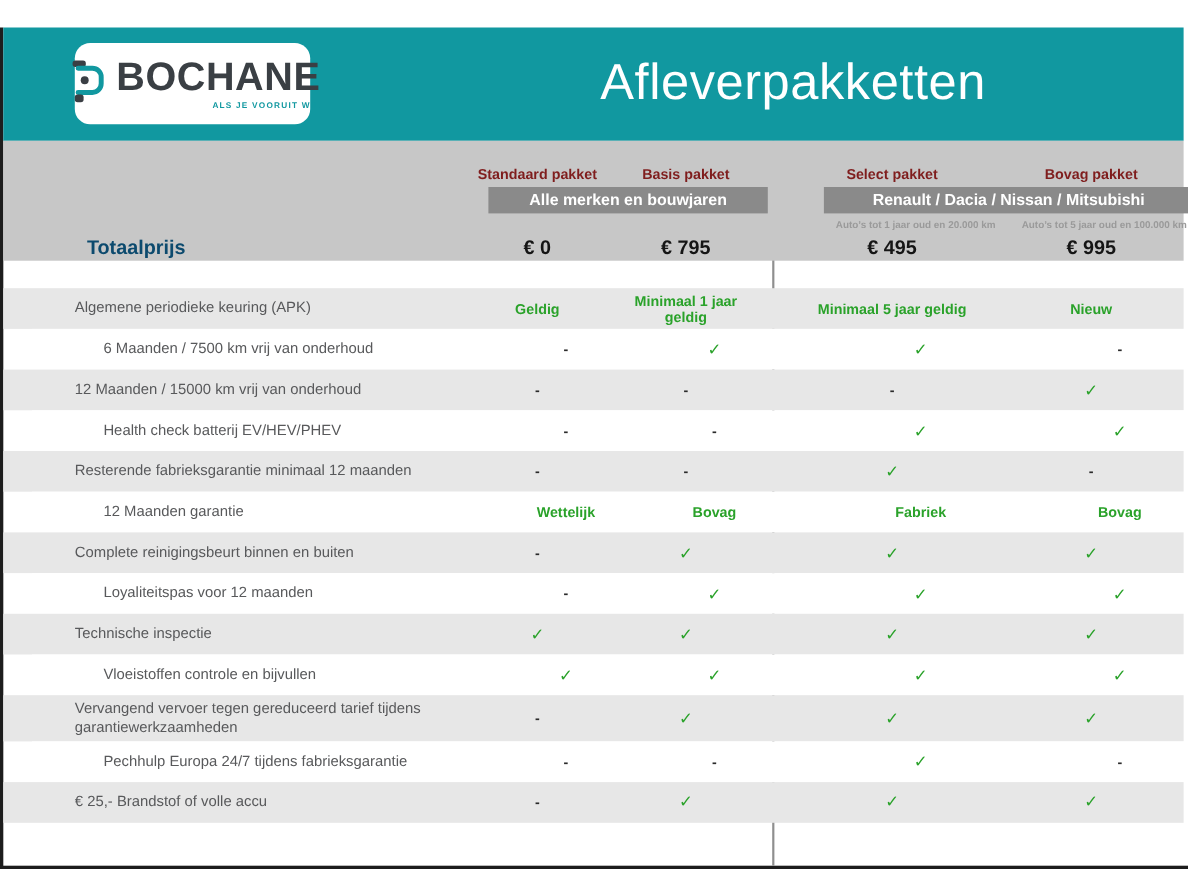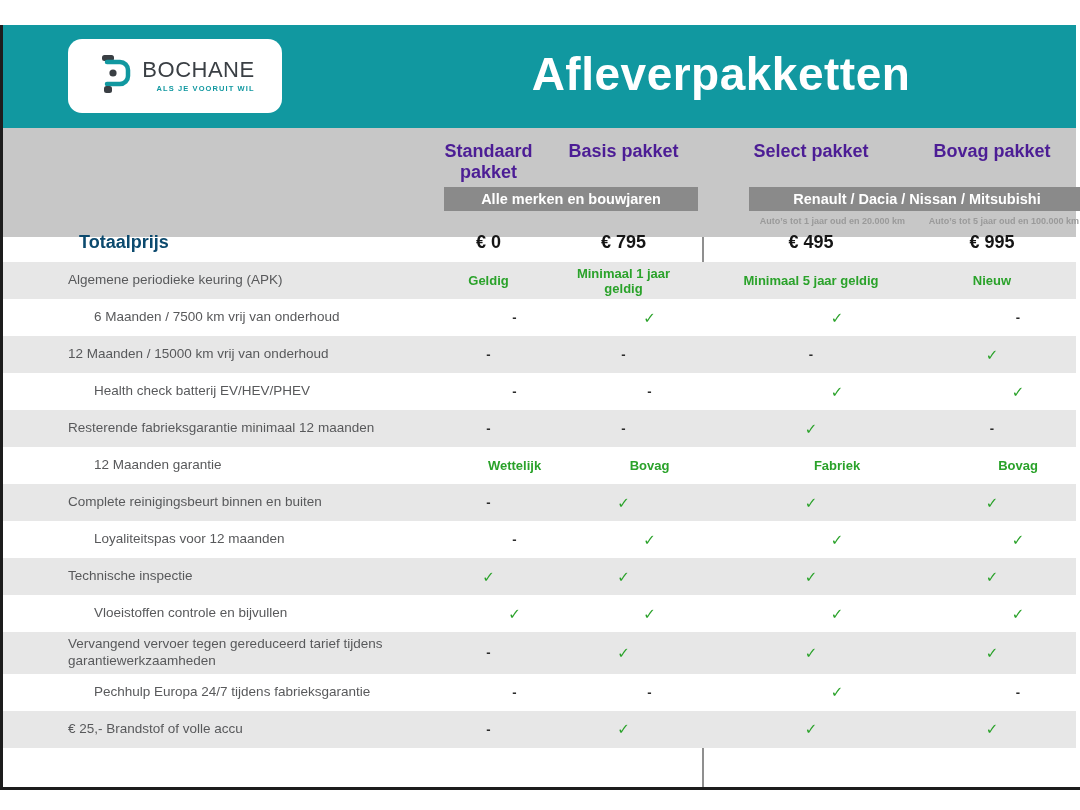"BOCHANE" .logo-name { font-size: 22px -> 36px; font-weight: normal -> bold }
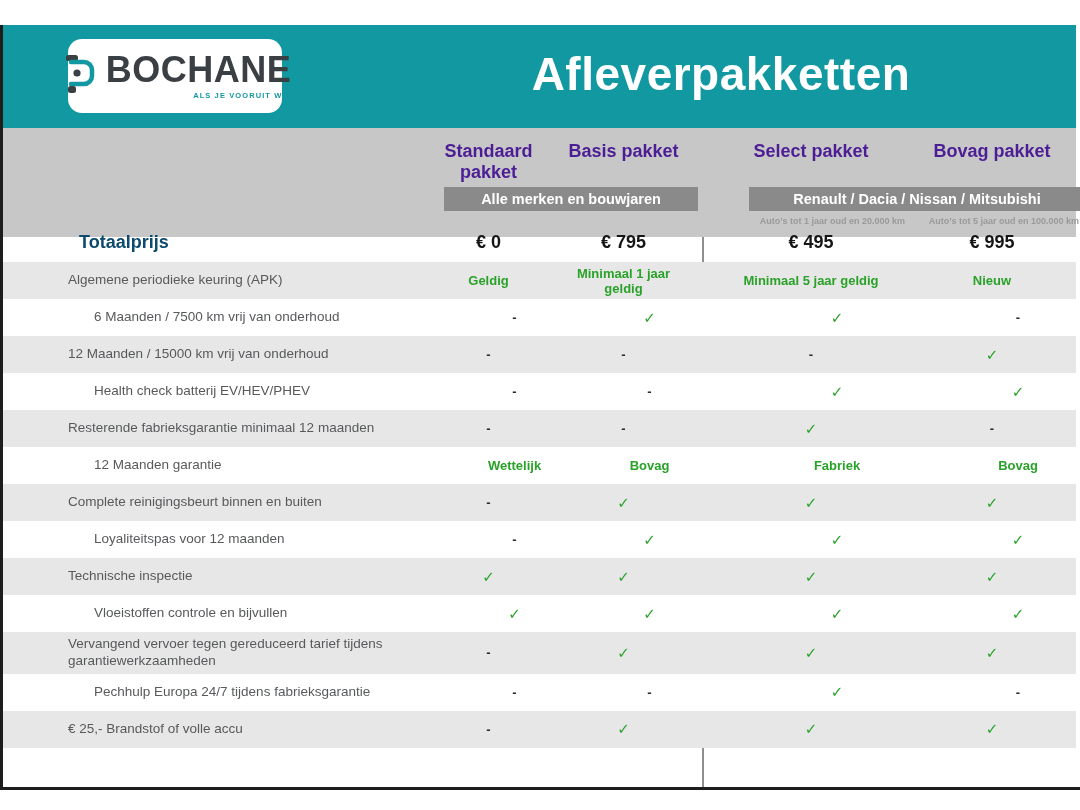"Afleverpakketten" .page-title { font-weight: bold -> normal }
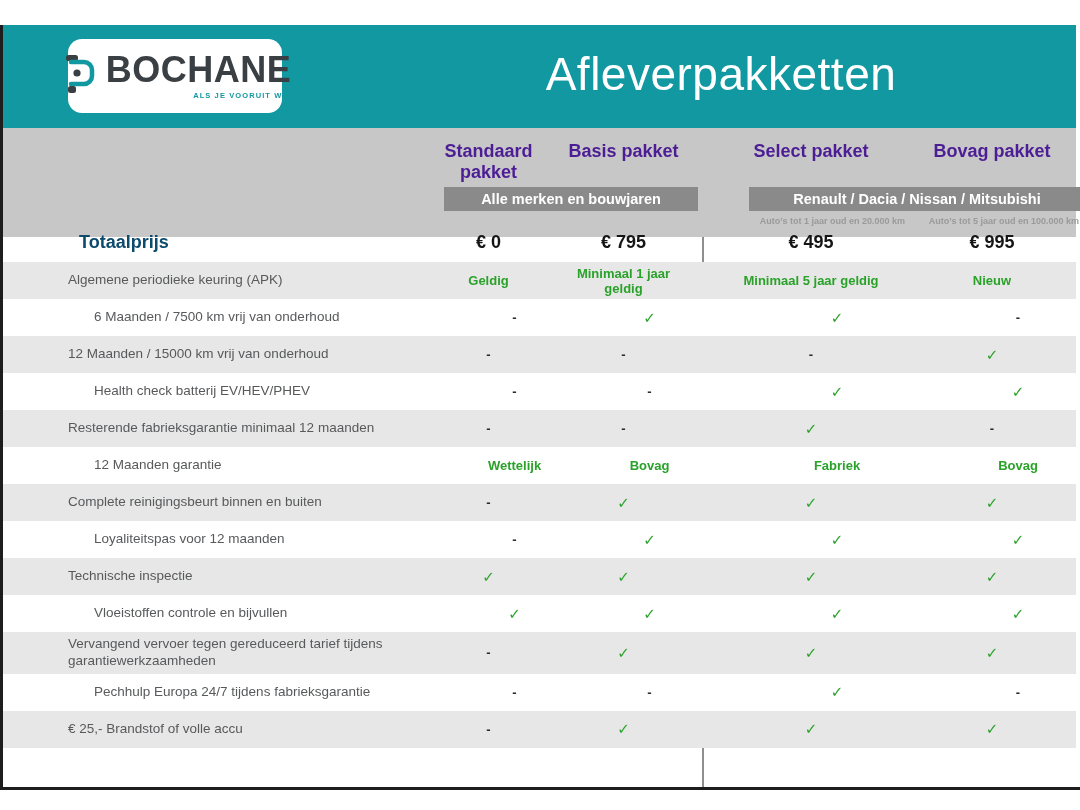"Standaard pakket" .pkg-name { color: #4c1d95 -> #7f1d1d; font-size: 18px -> 13px; margin-top: none -> 10px }
